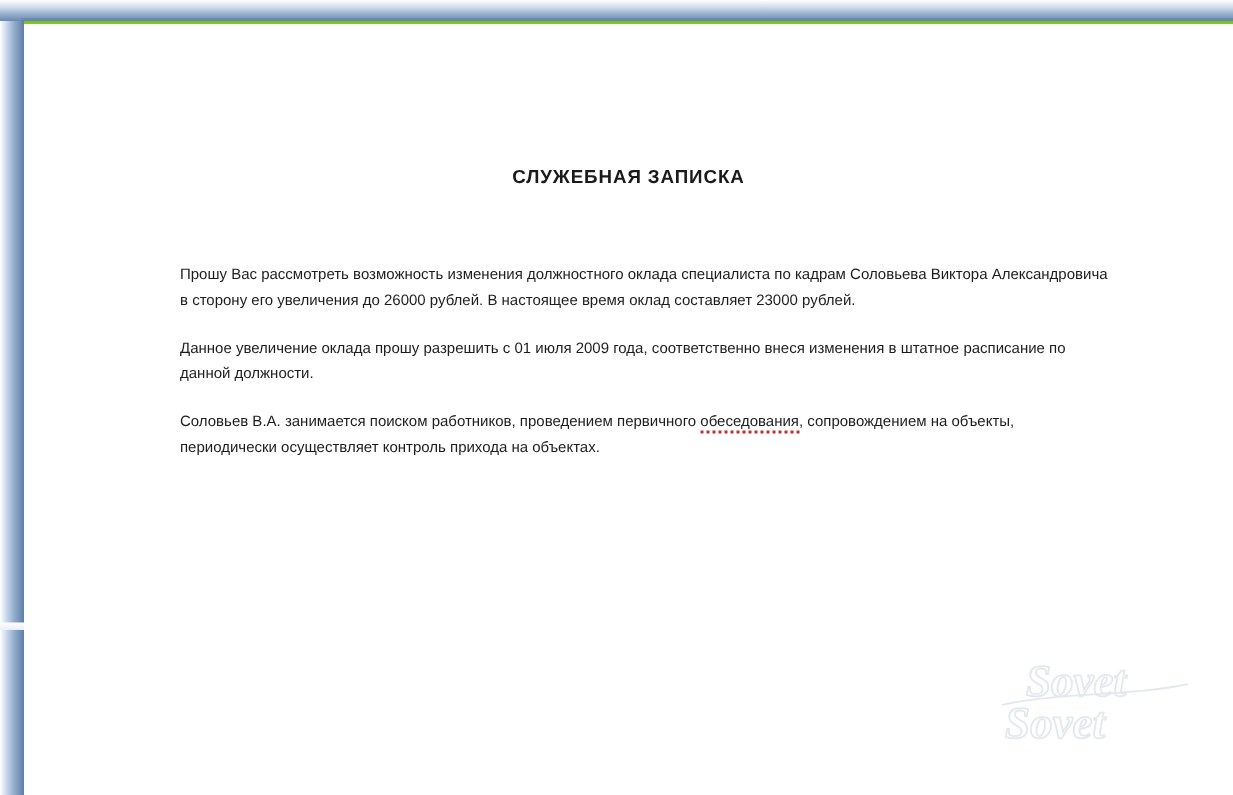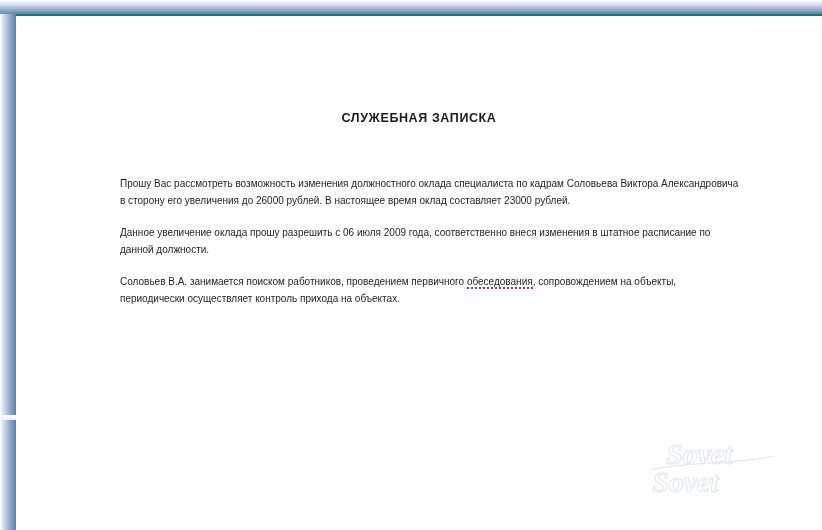"СЛУЖЕБНАЯ ЗАПИСКА" .screen { background: #0f766e -> #84cc16 }
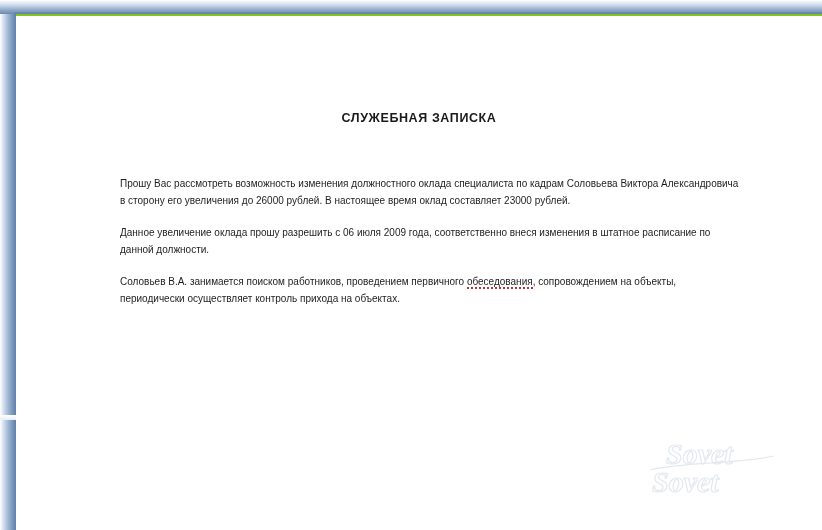"Данное увеличение оклада прошу разрешить" p.para { text: 06 -> 01 }
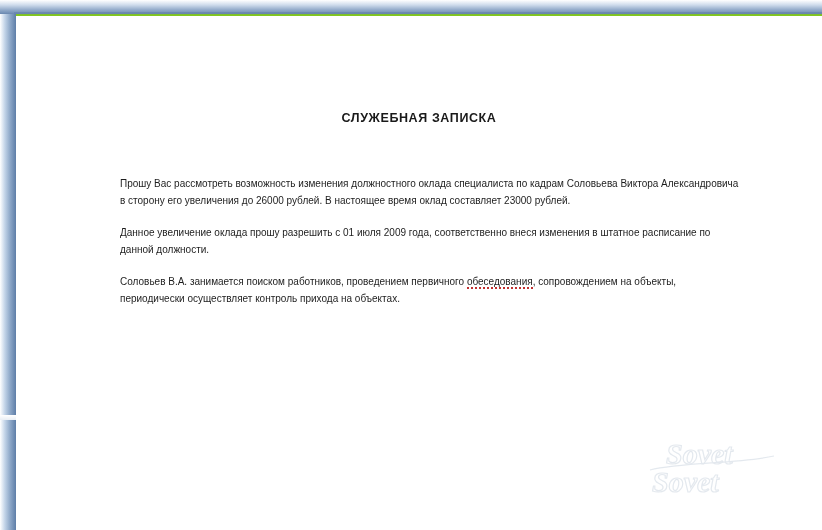"Sovet" .watermark { right: 40px -> 22px }
